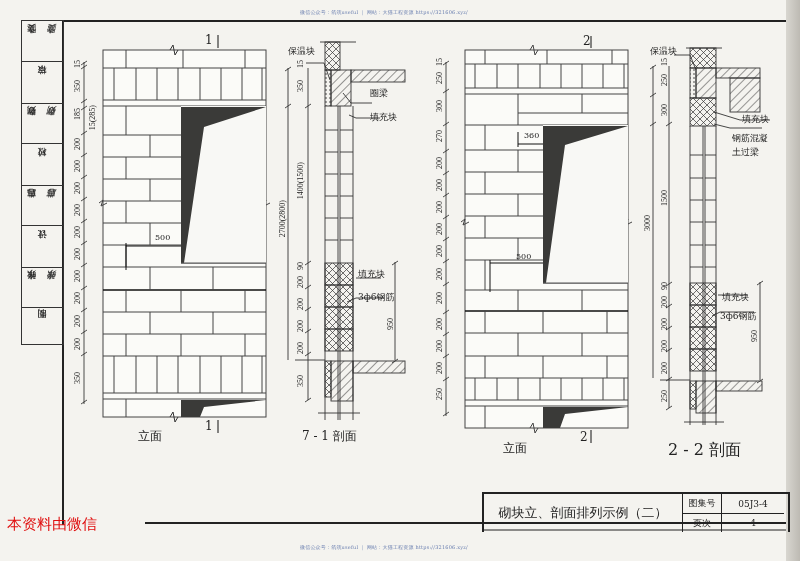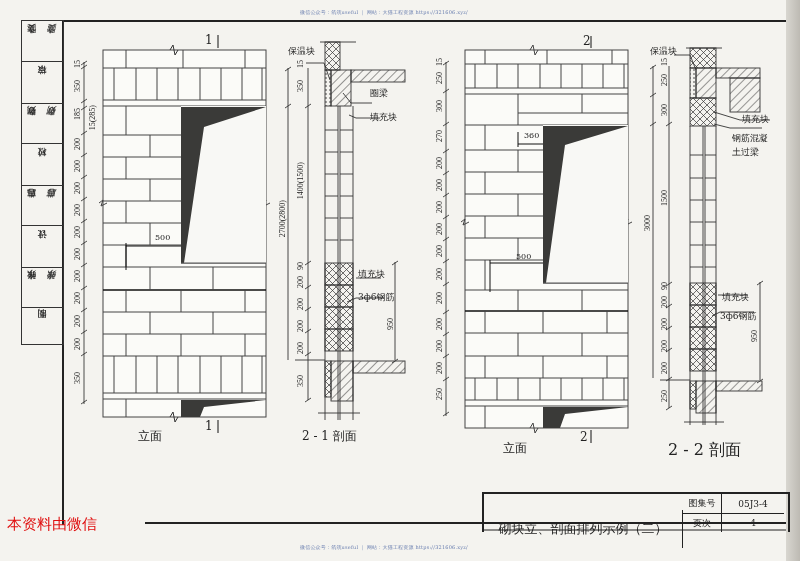"2 - 1 剖面" div.lbl { text: 2 -> 7 }
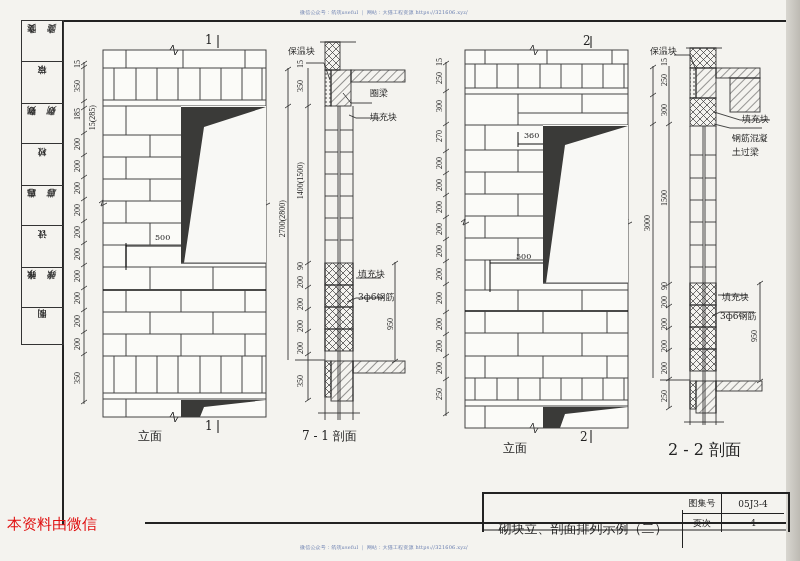"砌块立、剖面排列示例（二）" .tb-main { top: 16px -> 0 }
